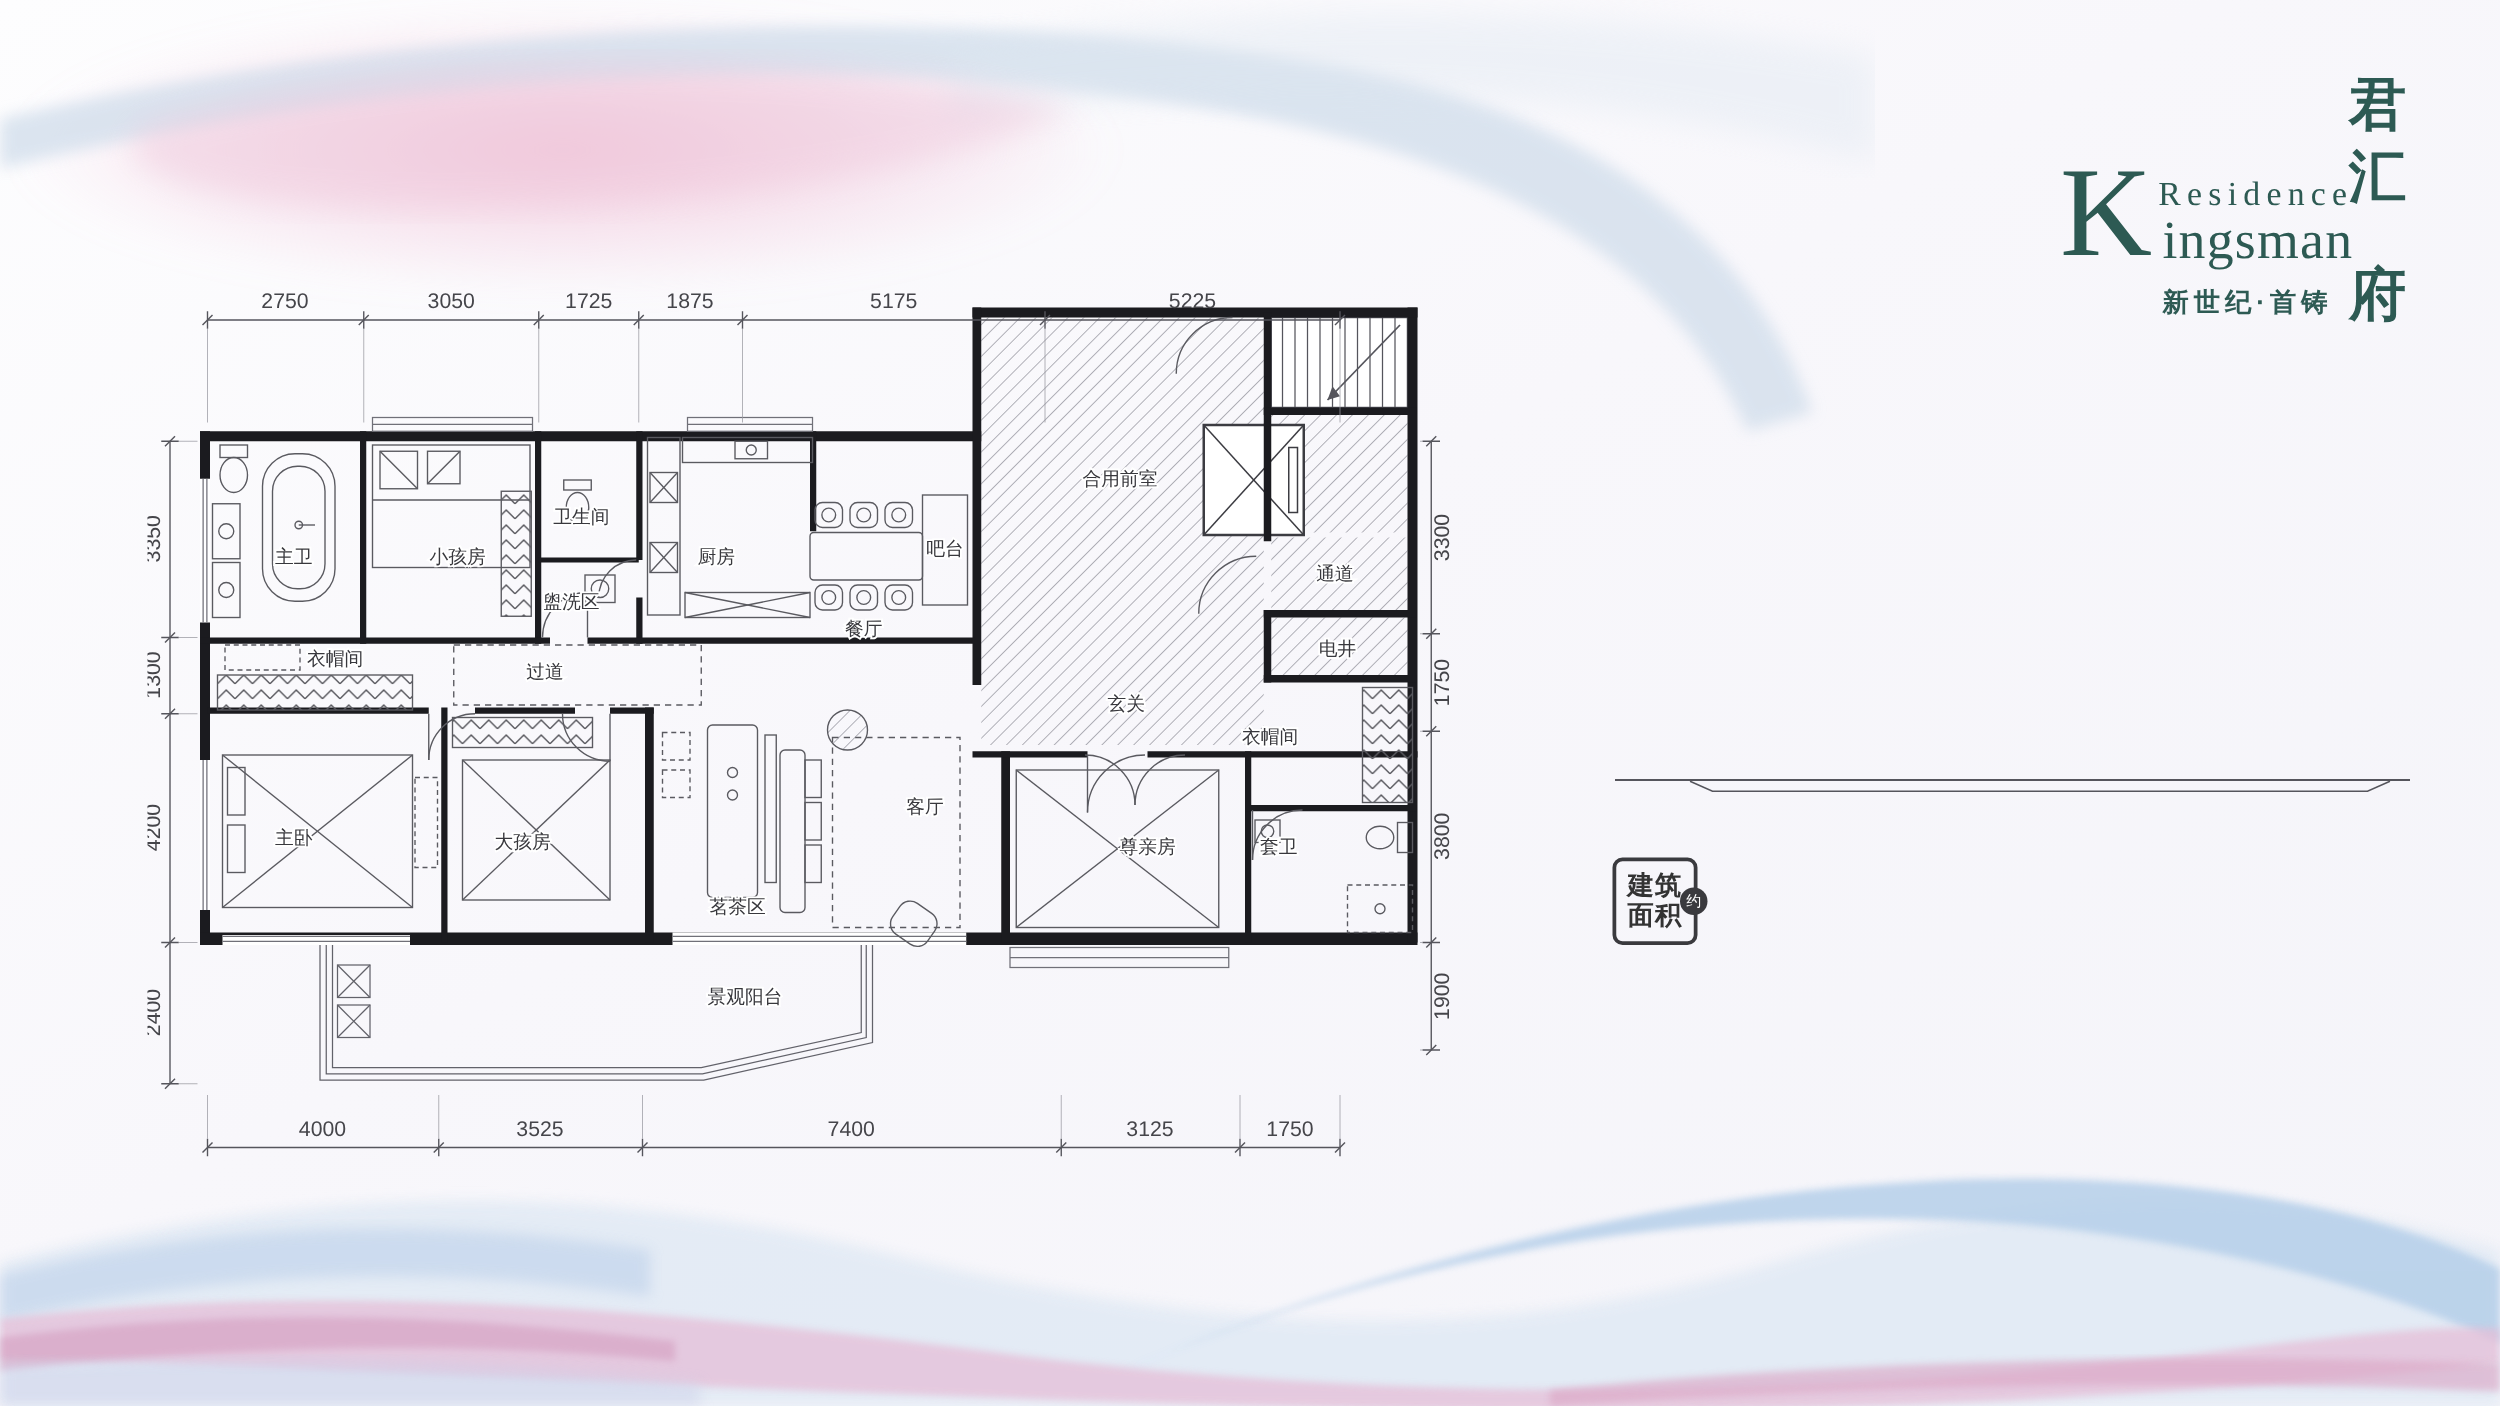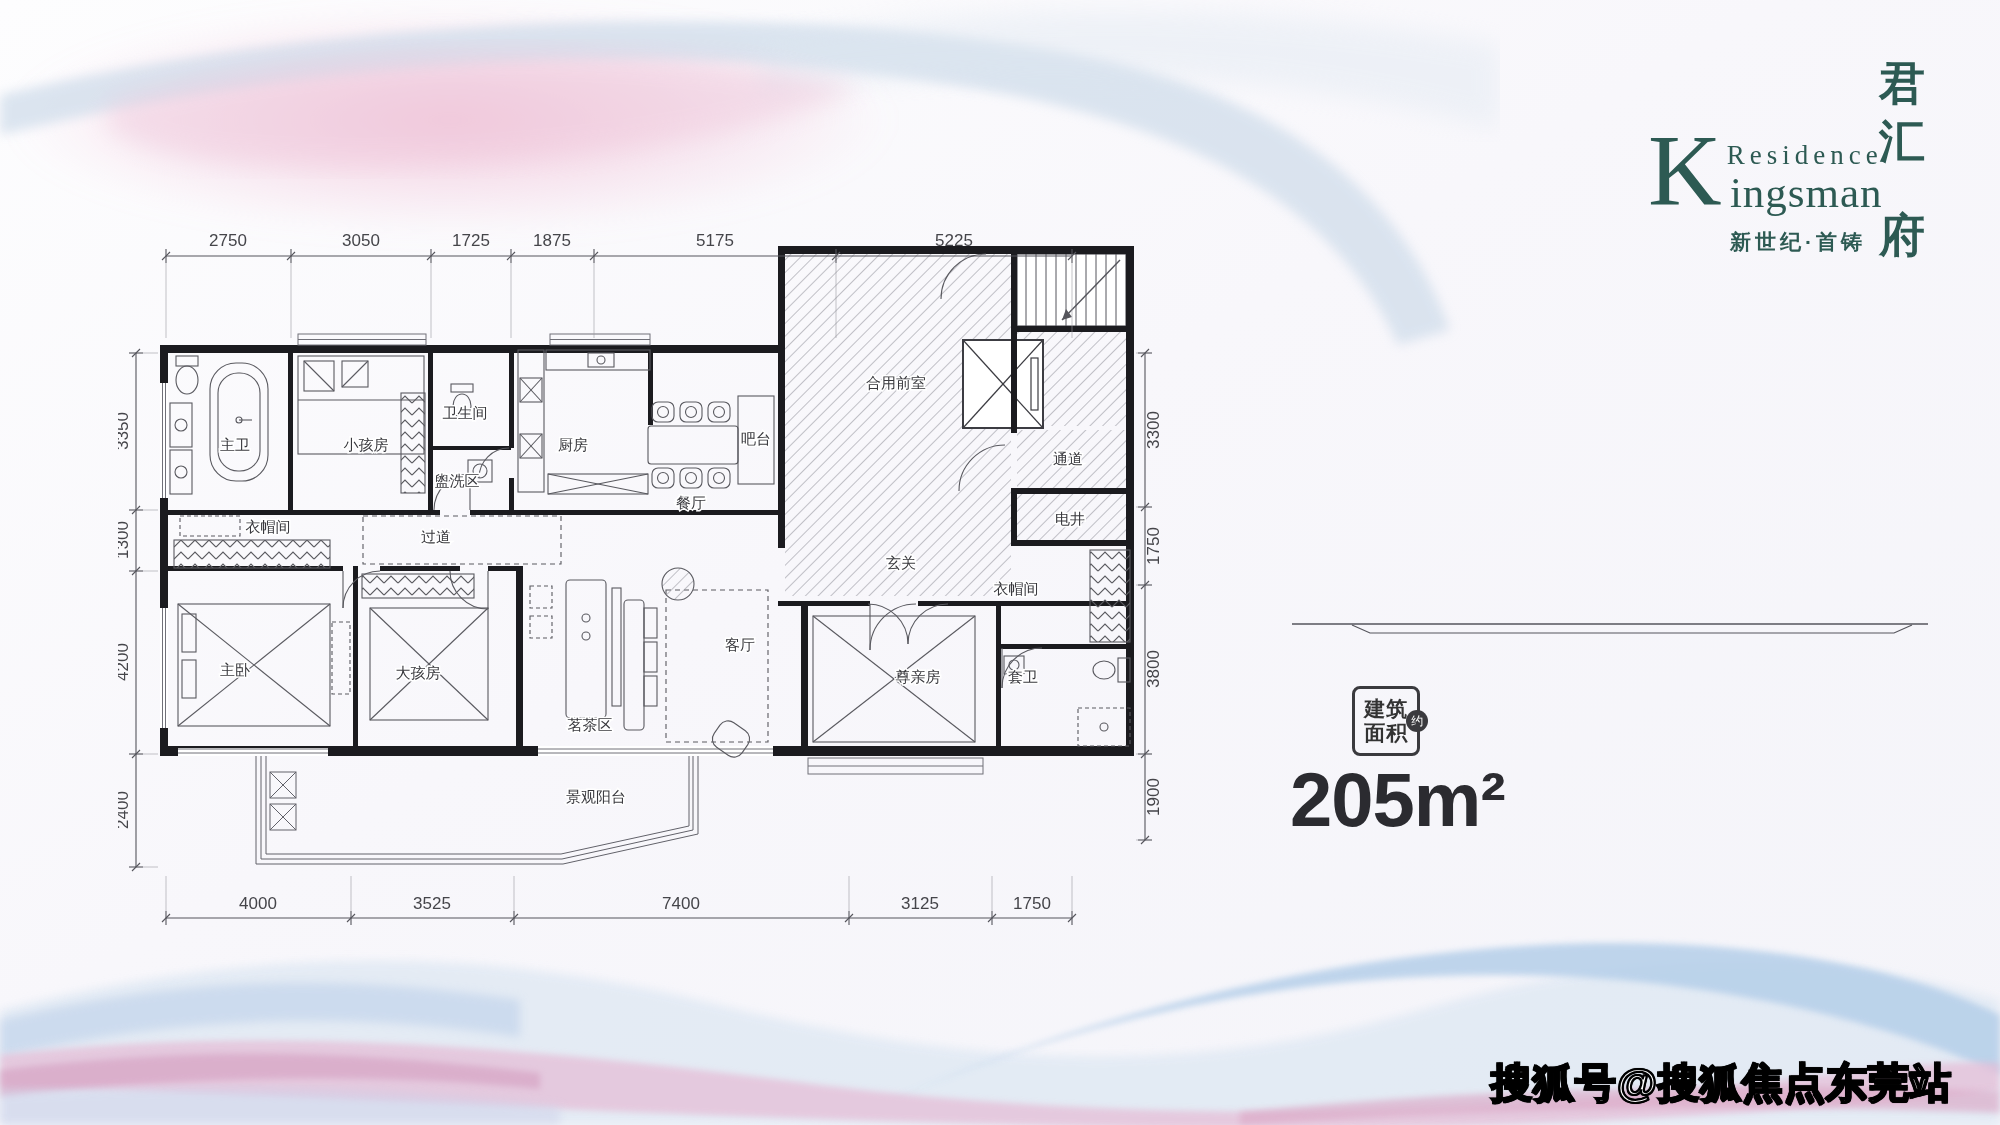"205m²" span { html: <span>205m²</span> -> none }
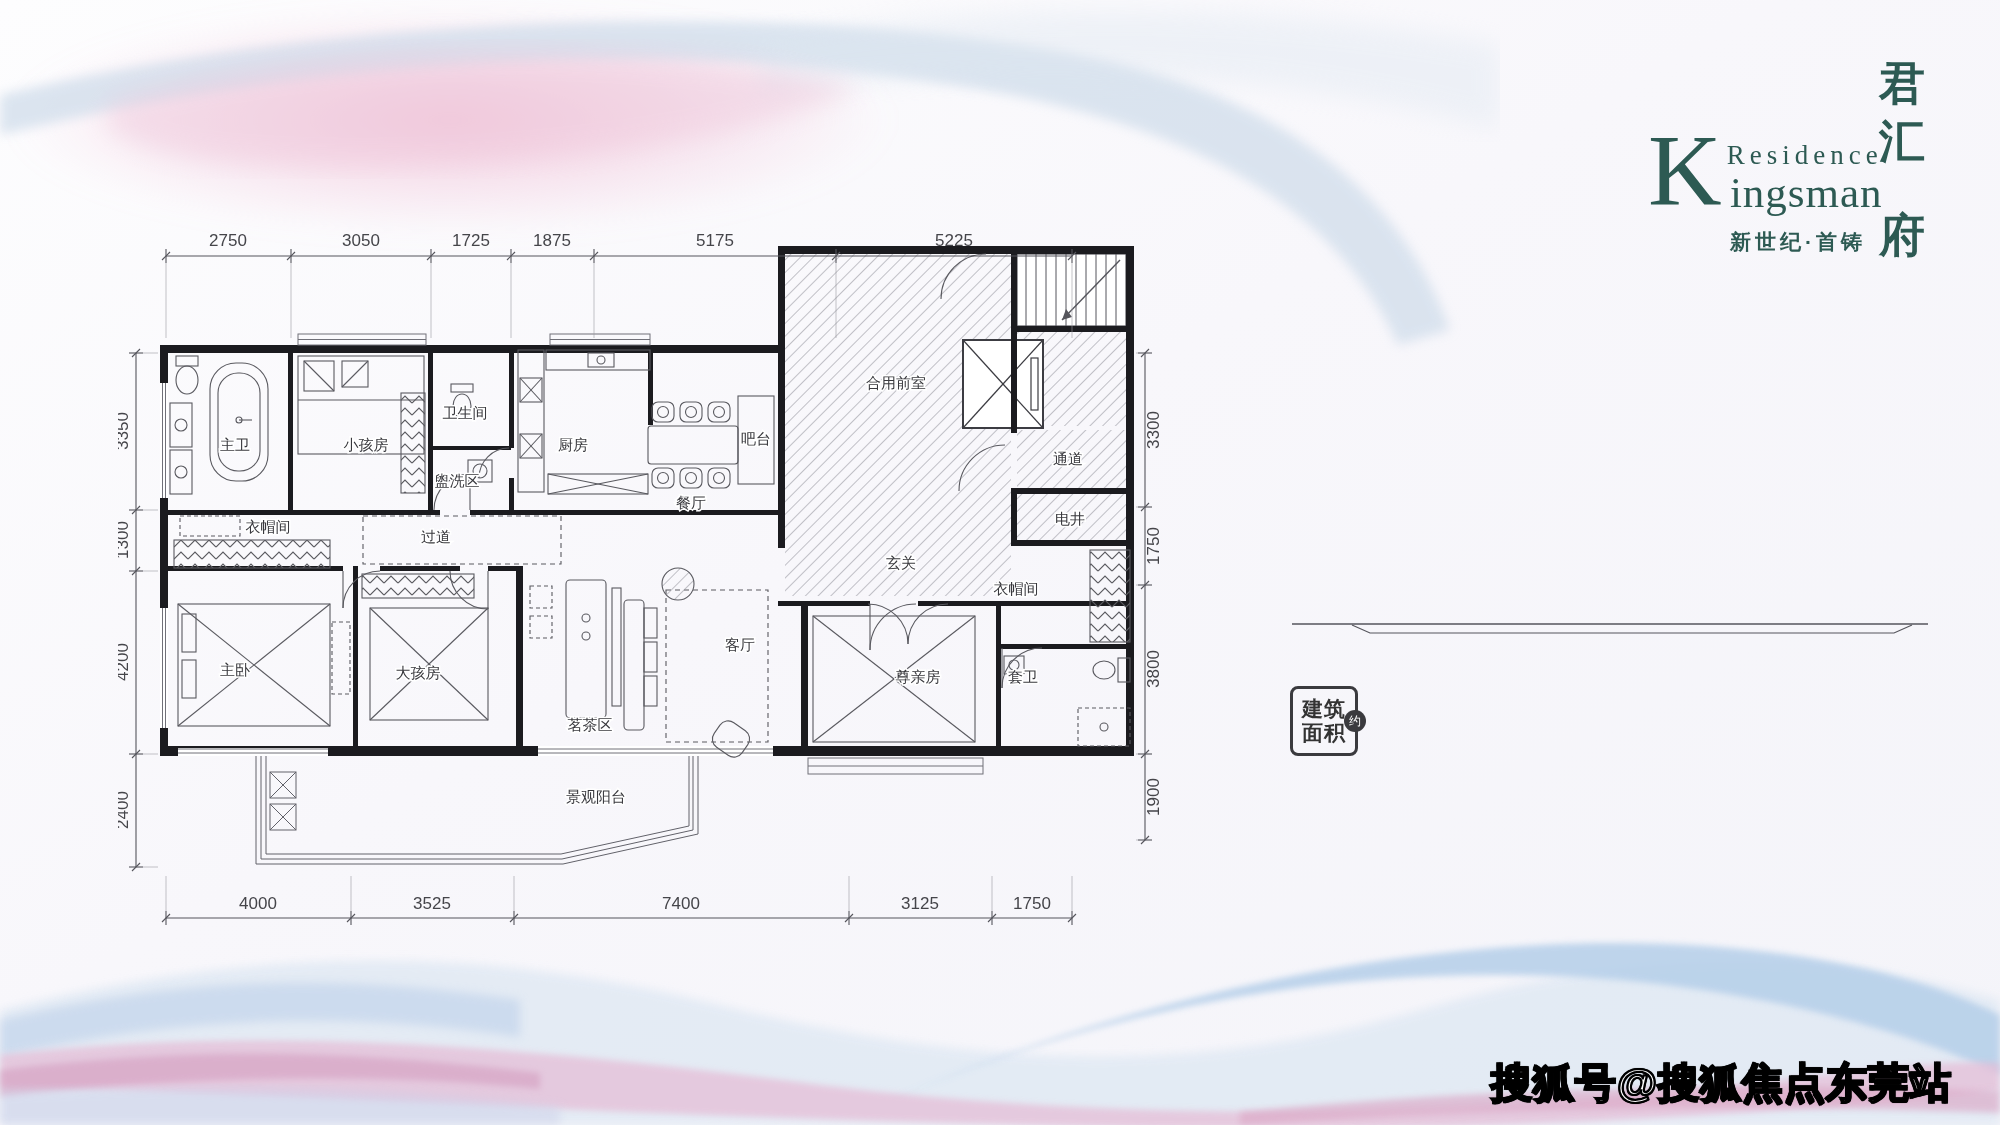"搜狐号@搜狐焦点东莞站" div.abs { html: <div>搜狐号@搜狐焦点东莞站</div> -> none }
